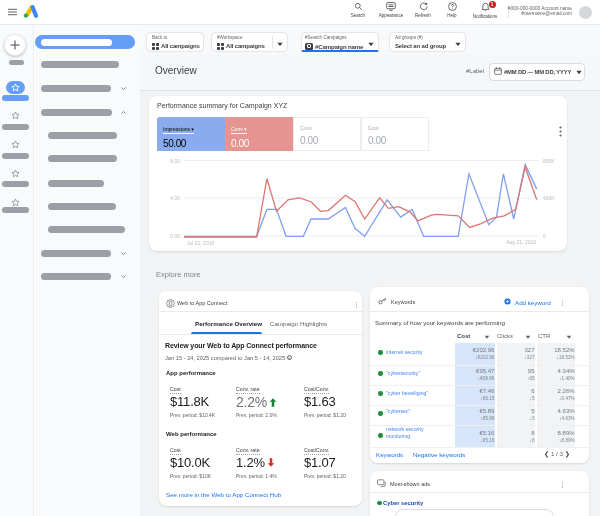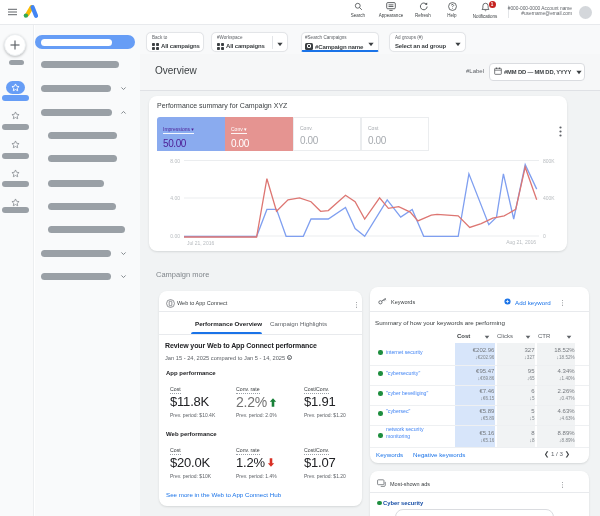"50.00" div.abs { color: #4c1d95 -> #000000 }
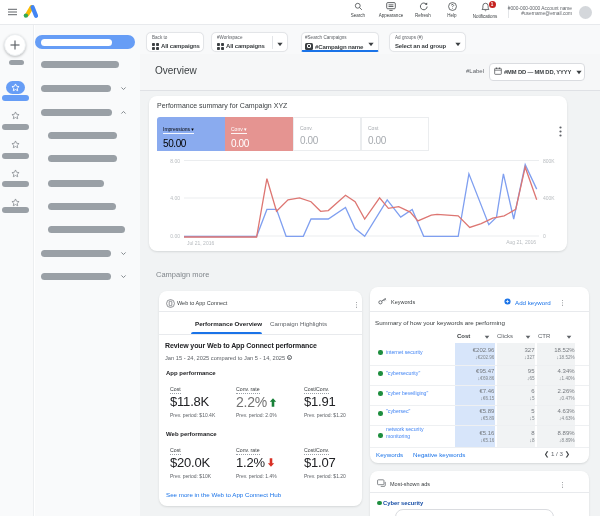"Campaign more" div.abs { text: Campaign -> Explore }
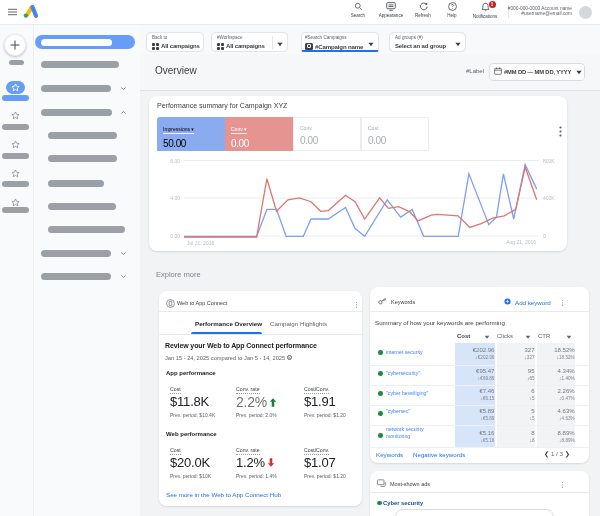"$1.91" div.abs { text: $1.91 -> $1.63 }
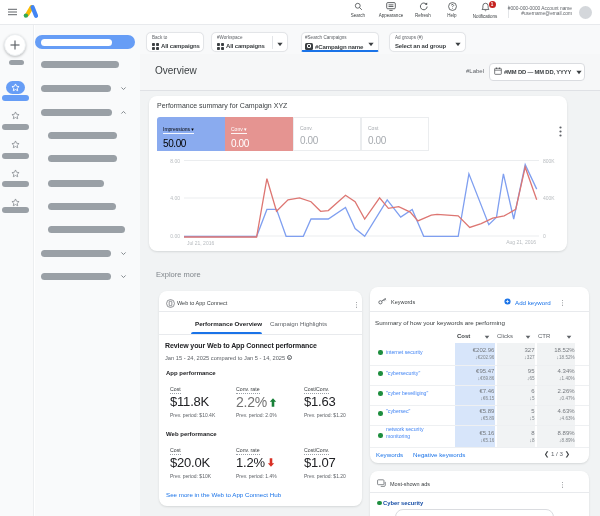"$20.0K" div.abs { text: $20.0K -> $10.0K }
